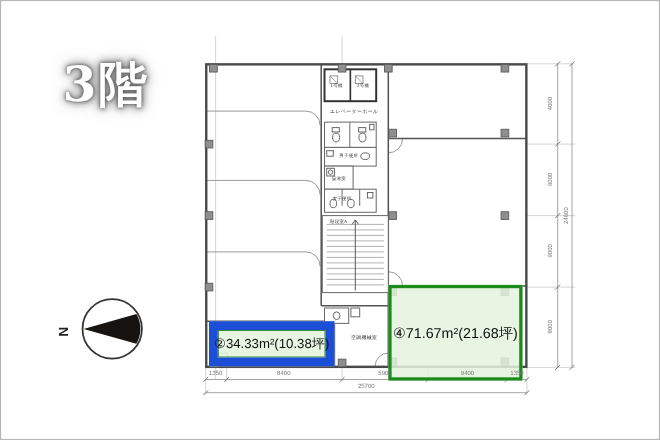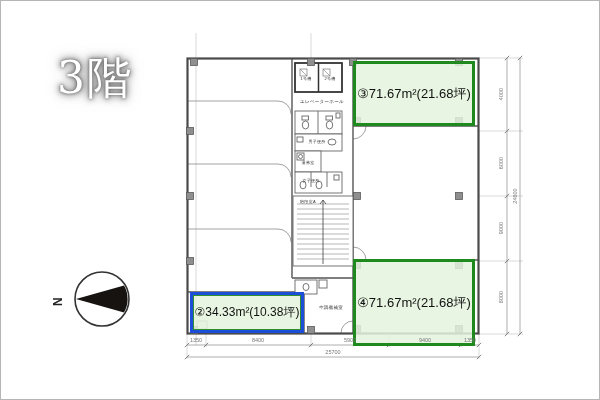"3階" .floor-title { font-weight: normal -> bold }
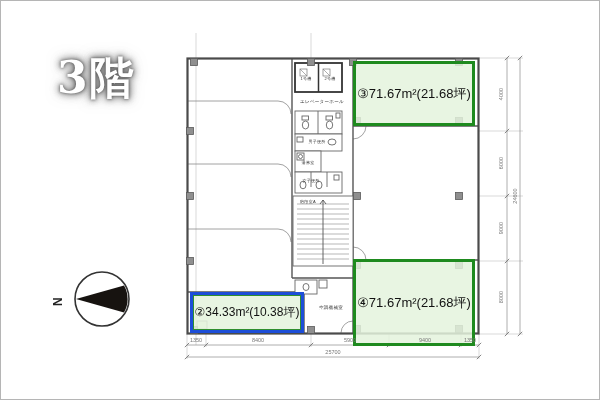"③71.67m²(21.68坪)" div.unit { html: <div> <span>③71.67m²(21.68坪)</span> </div> -> none }
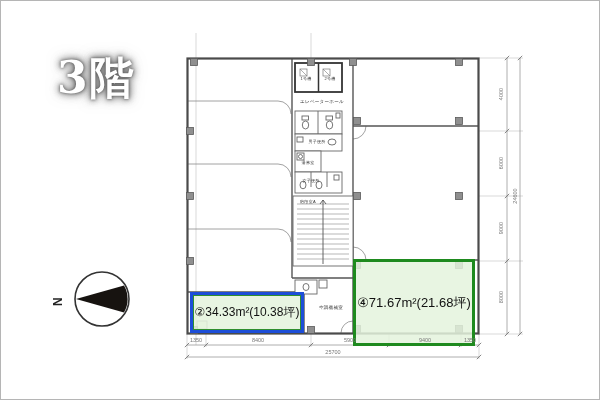"②34.33m²(10.38坪)" .unit-red { border: 3px solid #1d4ed8 -> 8px solid #1d4ed8 }
